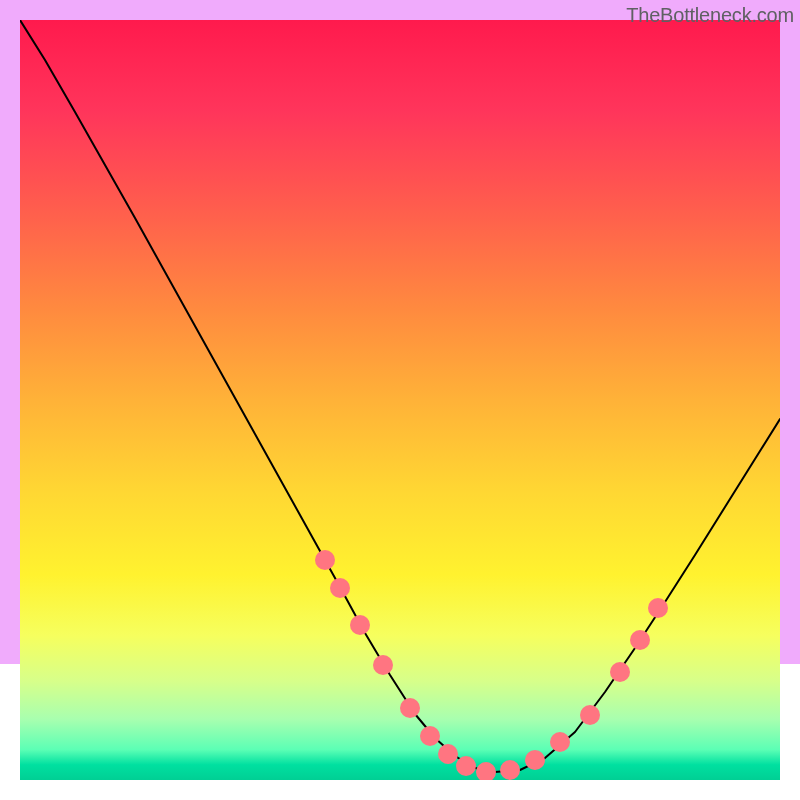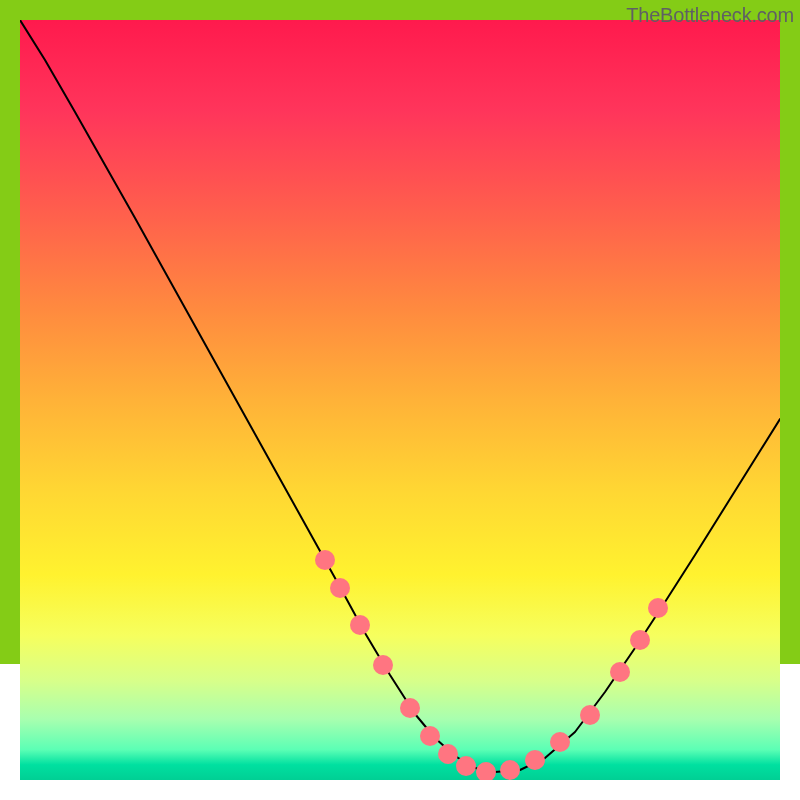"TheBottleneck.com" .outer { background: #84cc16 -> #f0abfc }
